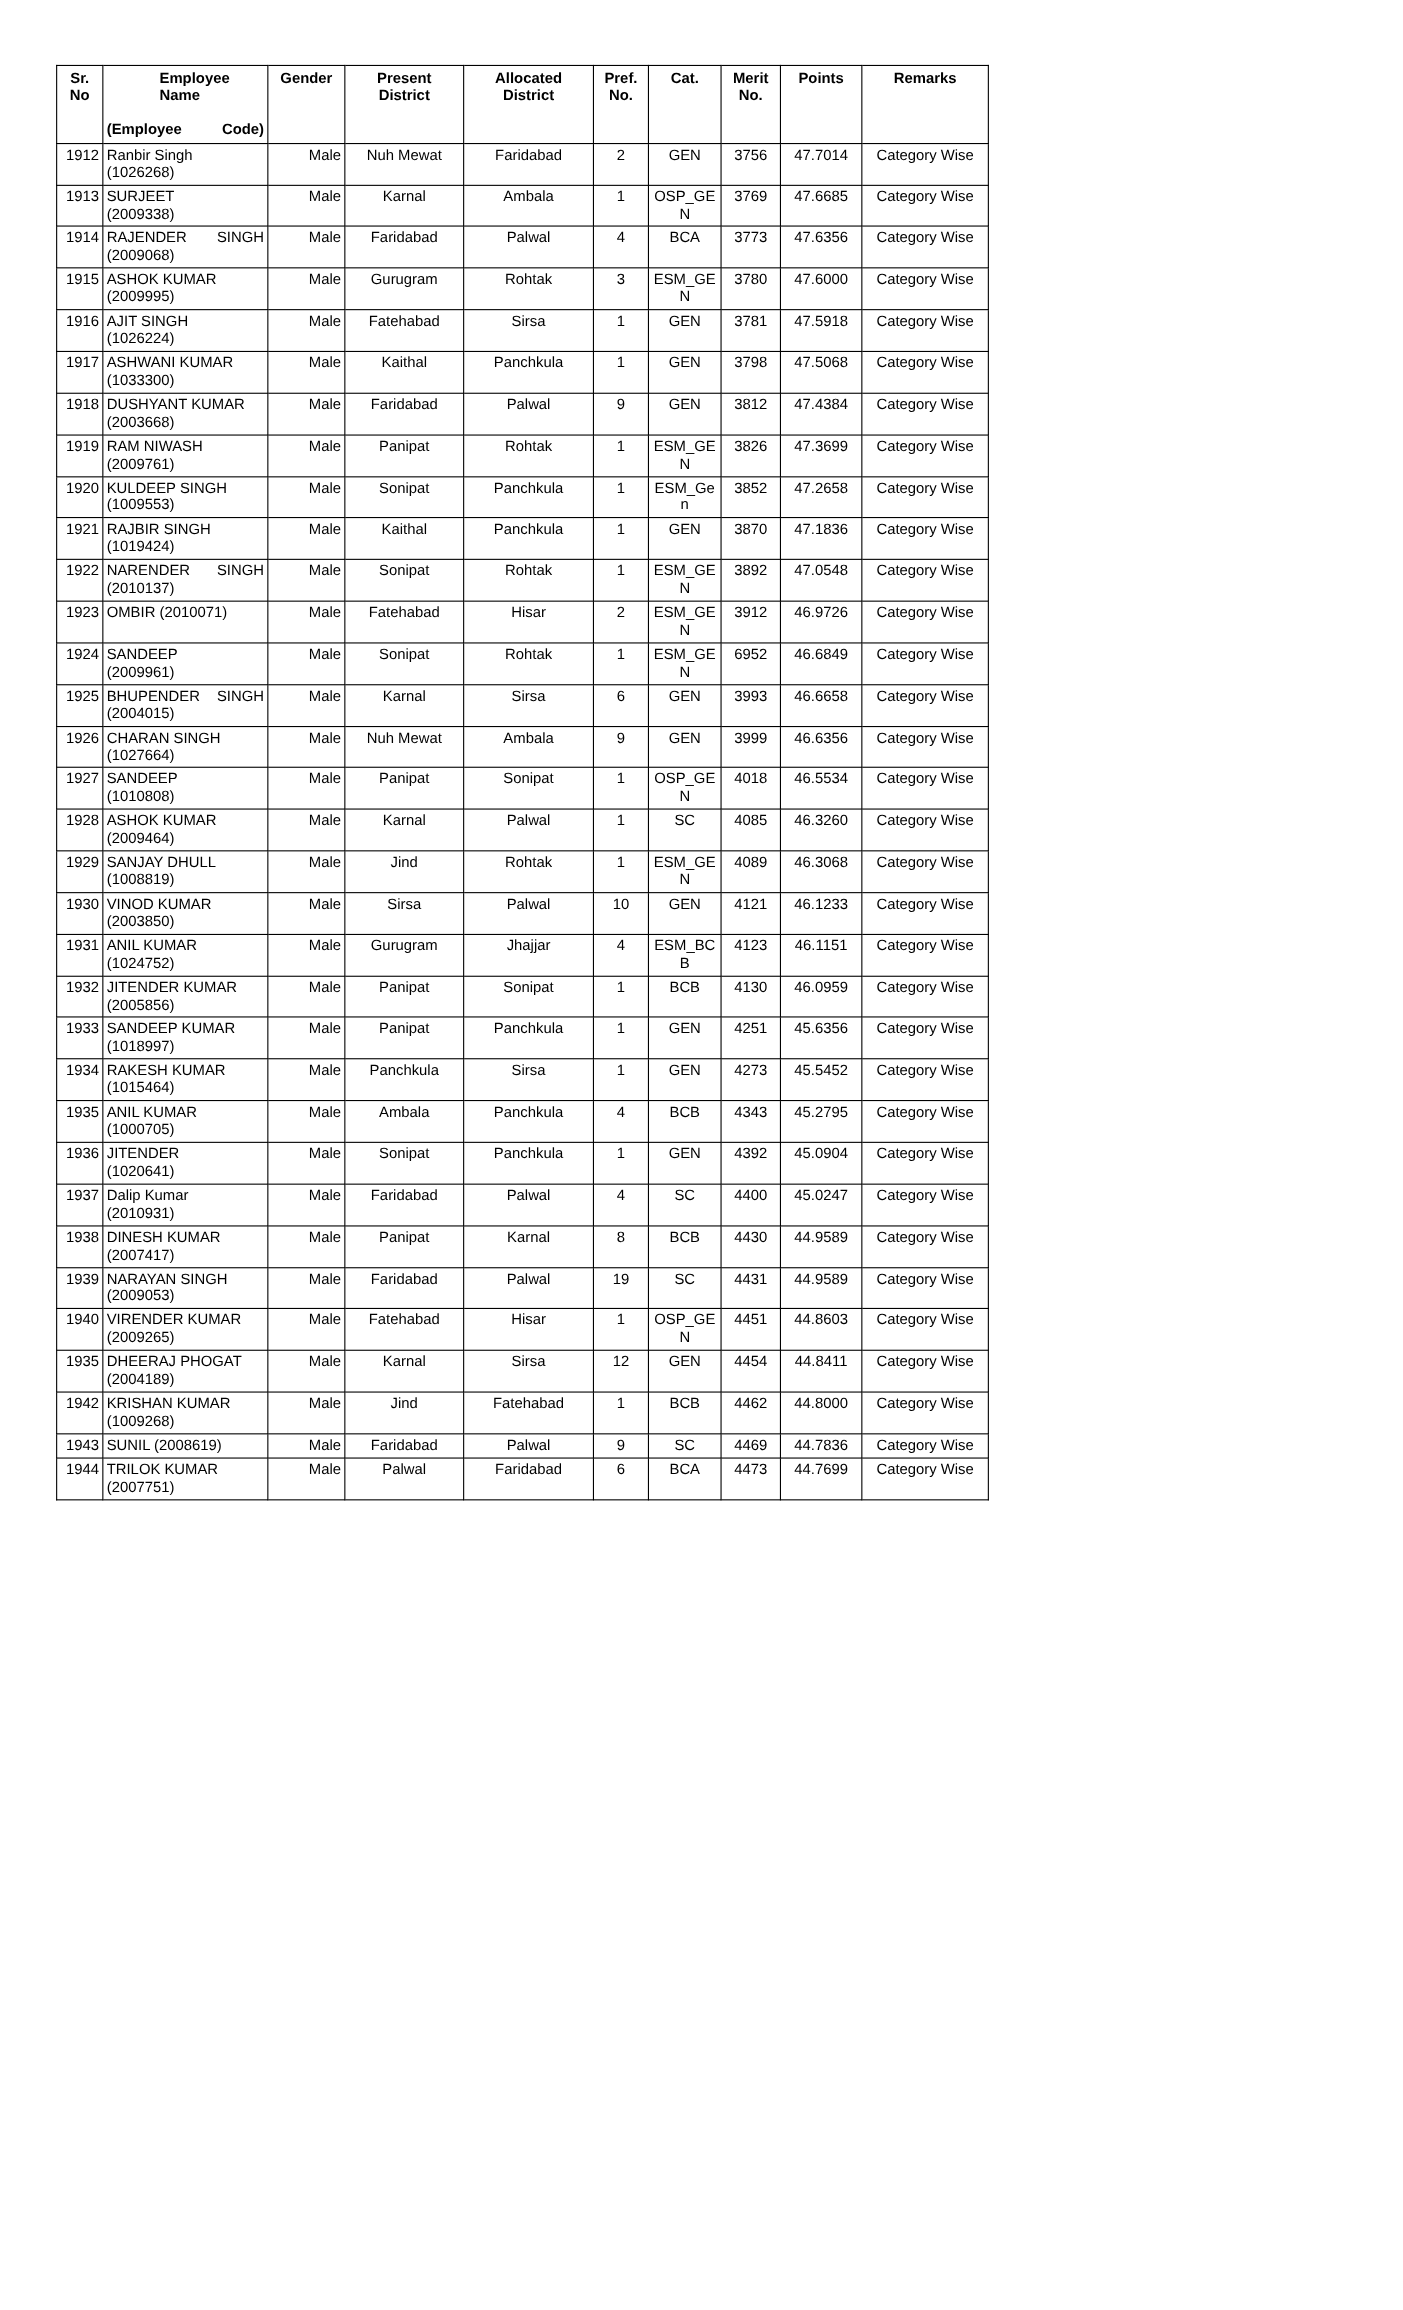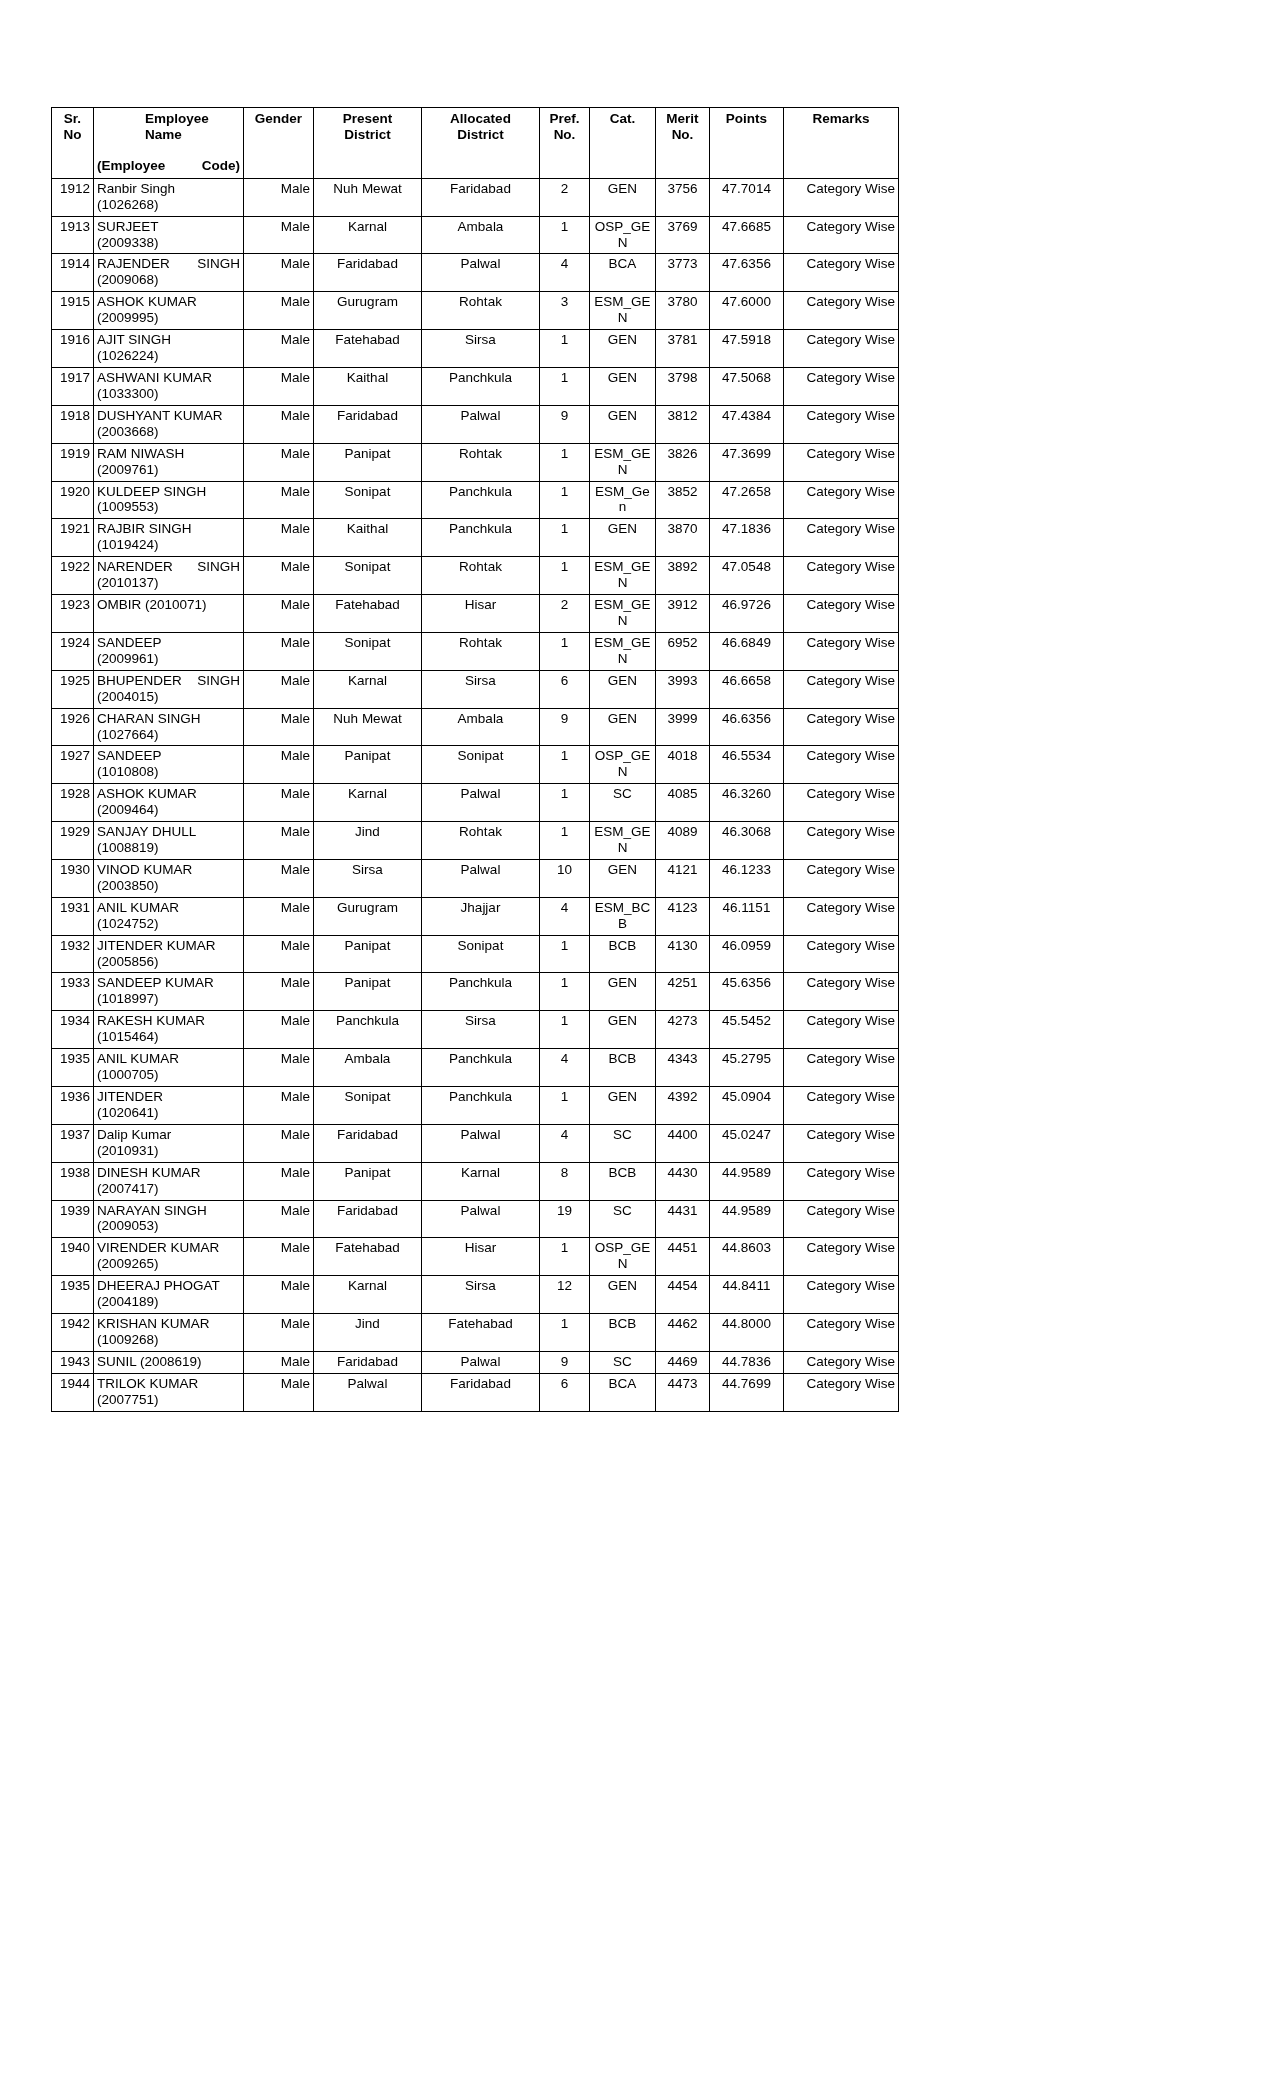"Sr." .page { padding: 107px 0 0 51px -> 59px 0 0 51px }
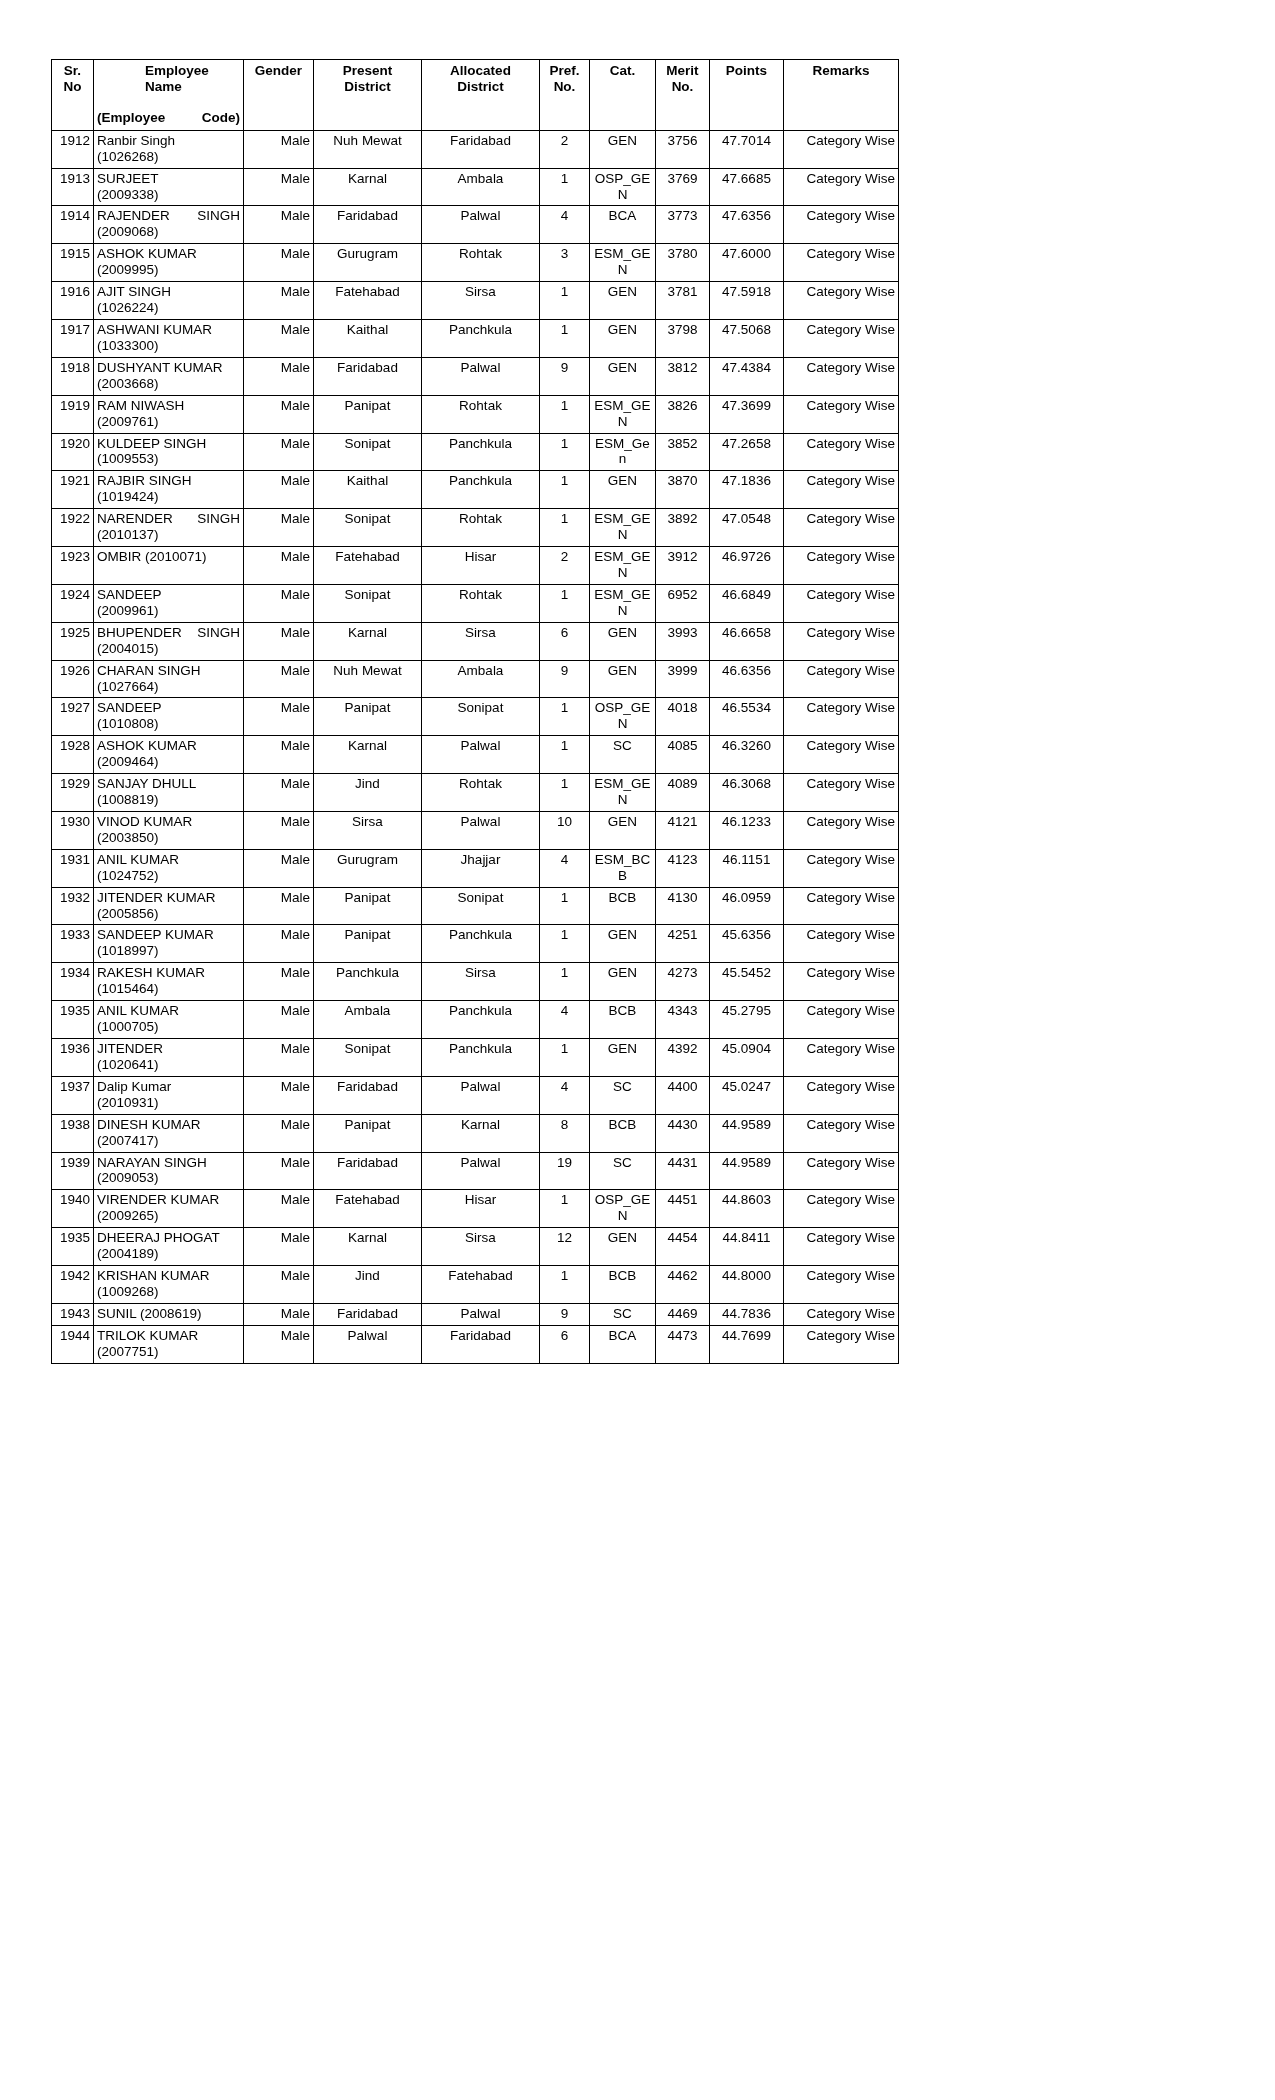"Category Wise" td.remarks { text-align: right -> center }
